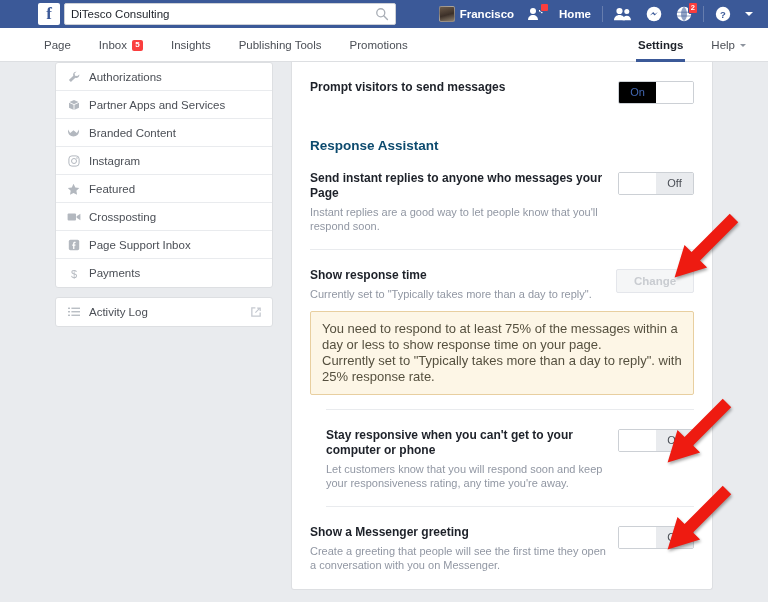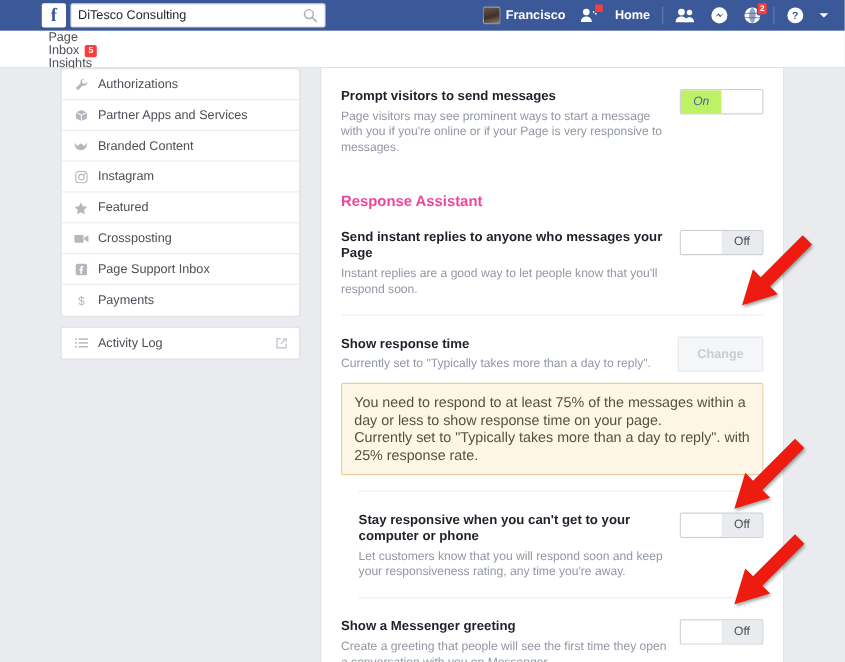"DiTesco Consulting" .search-wrap { width: 232px -> 332px }
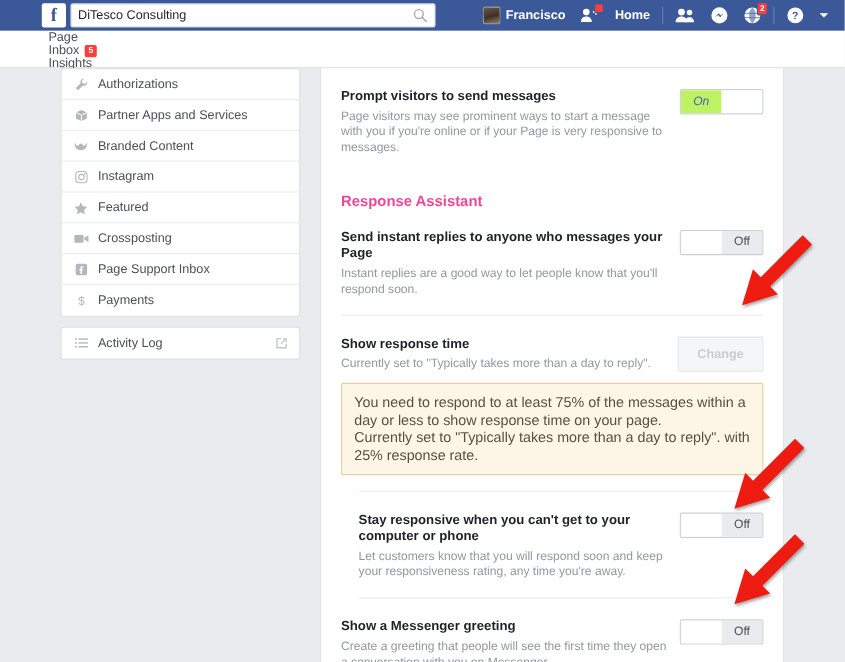"Page" .subnav { flex-direction: column -> none; padding: 0 20px 0 30px -> 0 8px 0 30px }
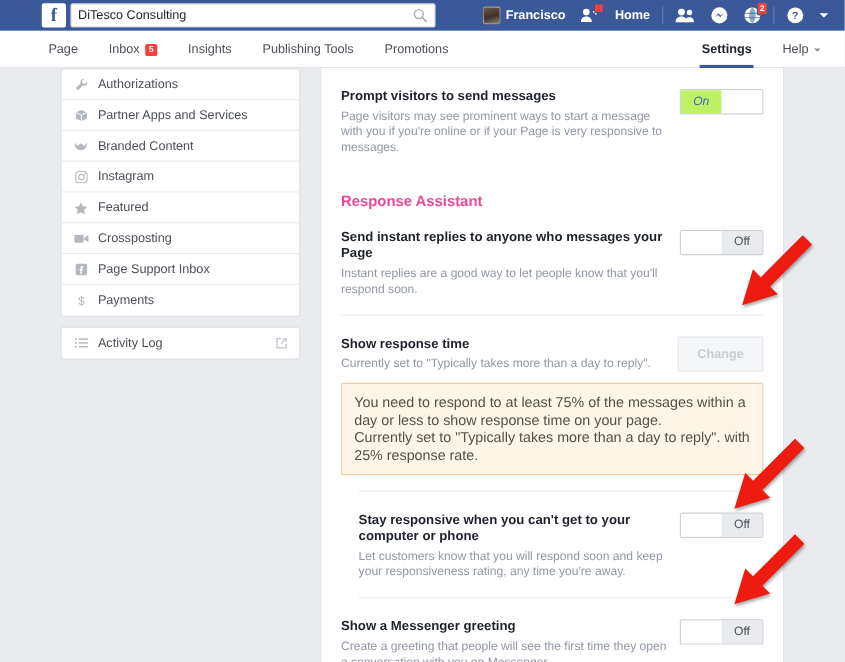"On" .toggle.on .seg-label { background: #bef264 -> #000000; font-style: italic -> none }
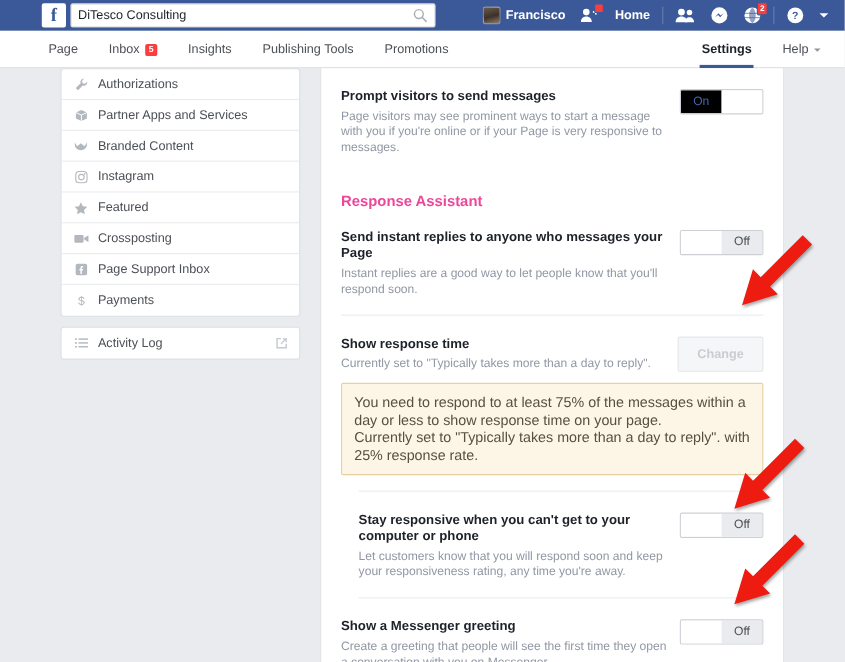"Page visitors may see prominent" p.setting-desc { html: <p>Page visitors may see prominent ways to start a message with you if you're online or if your Page is very responsive to messages.</p> -> none }
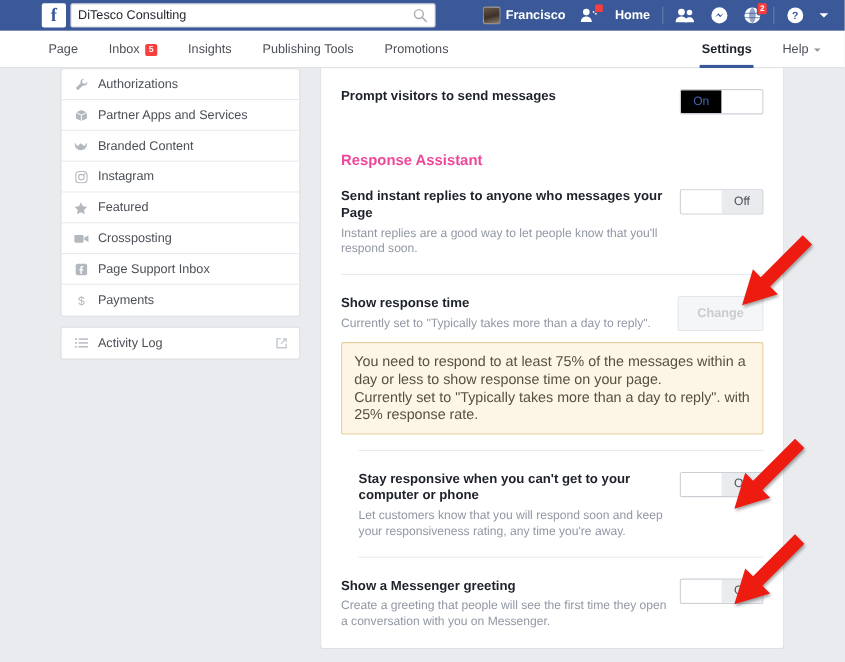"Response Assistant" .section-head { color: #ec4899 -> #0c4a6e }
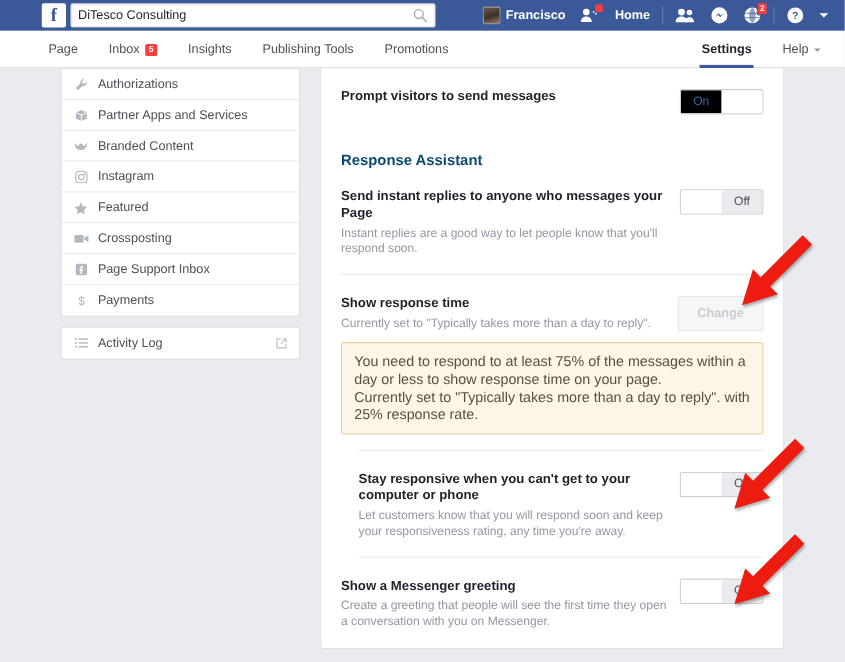"Change" .btn-change { height: 32px -> 24px }
